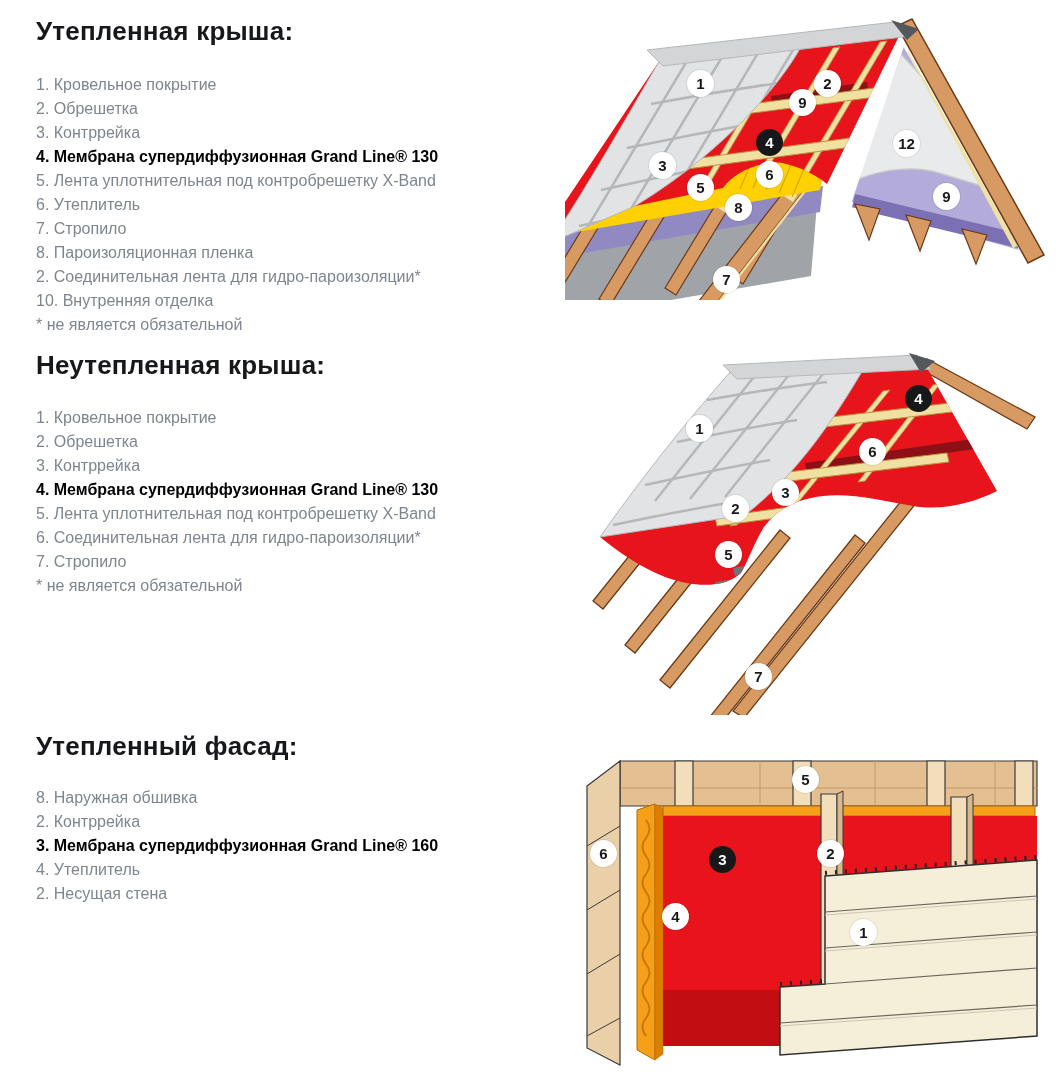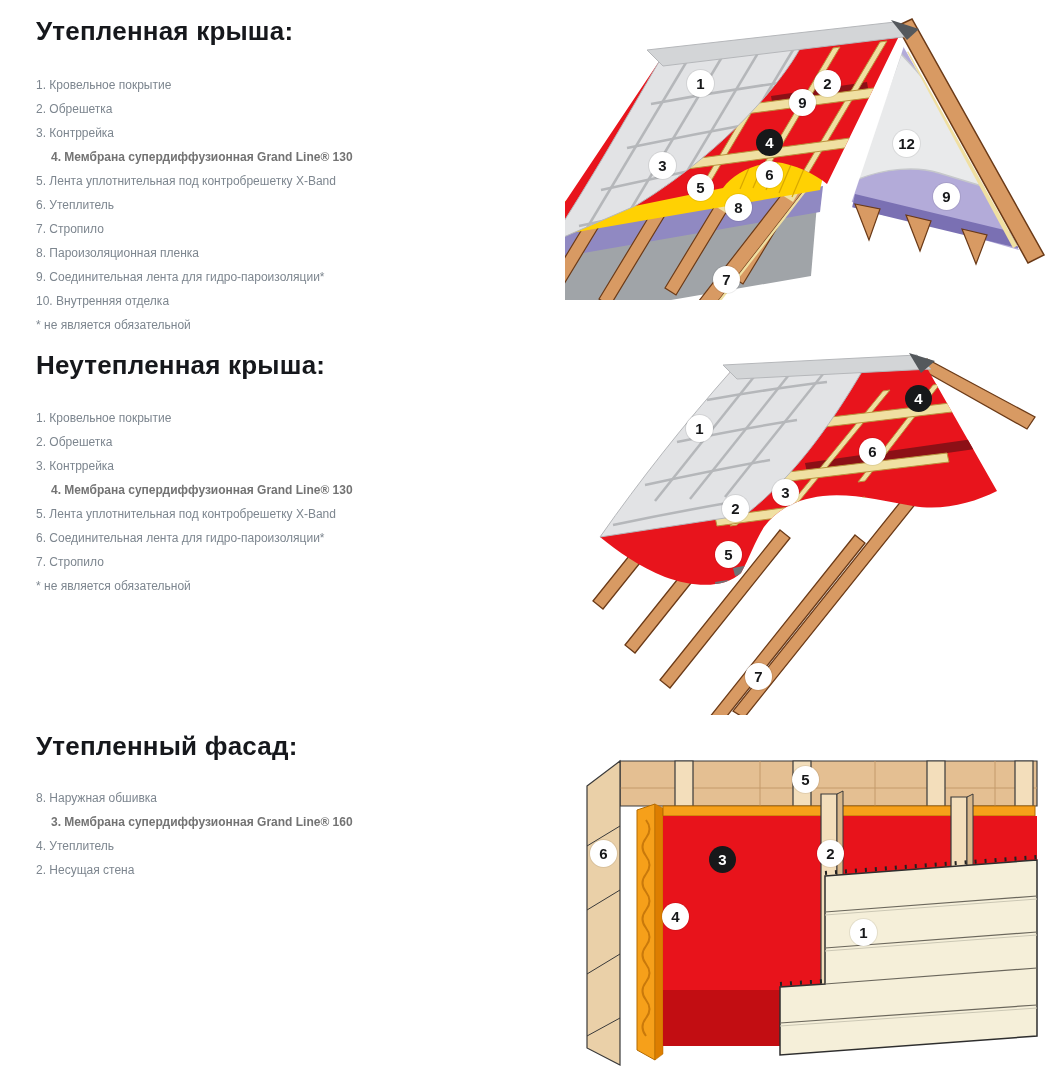"1. Кровельное покрытие" .list { font-size: 12px -> 16px }
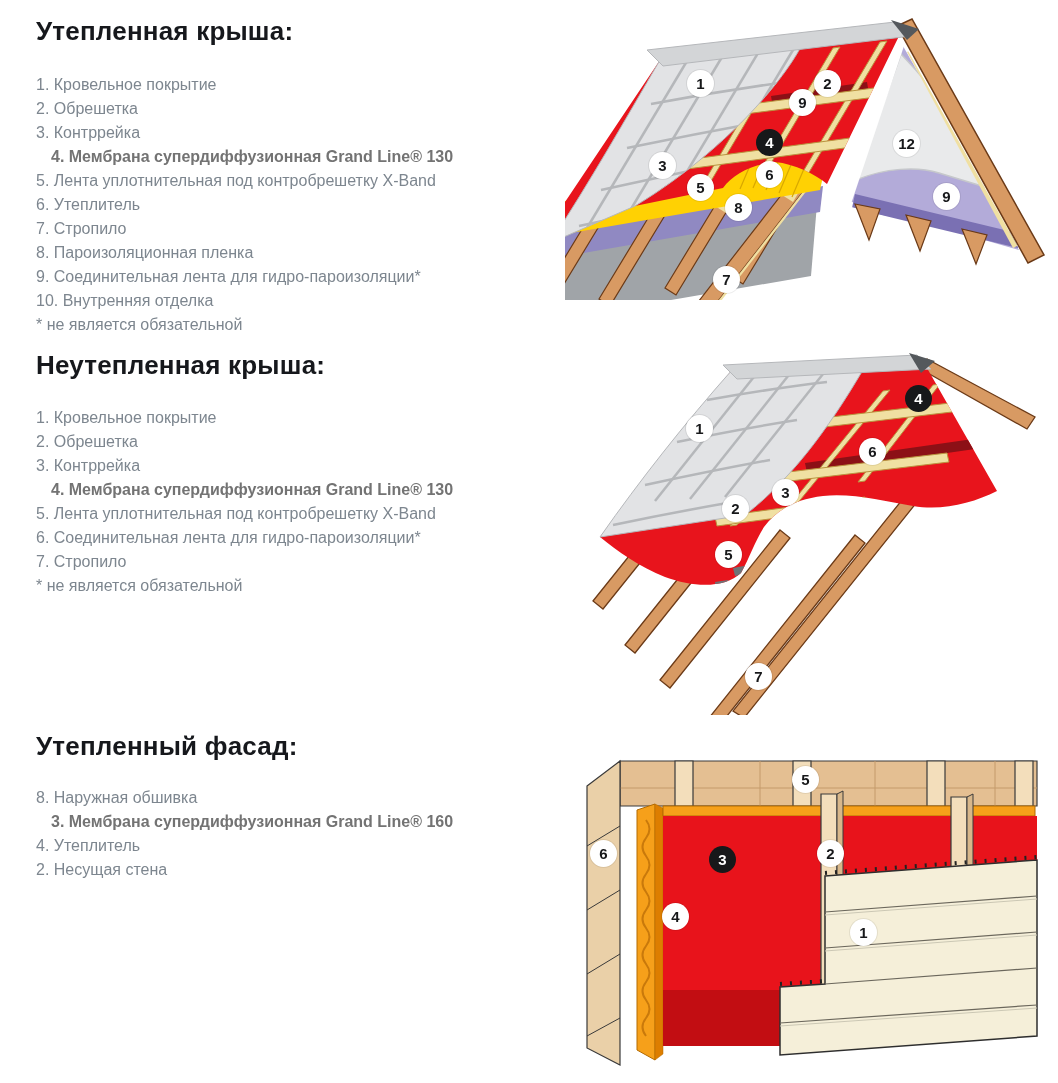"4. Мембрана супердиффузионная Grand" .list .em { color: #737373 -> #000000; margin-left: 15px -> none }
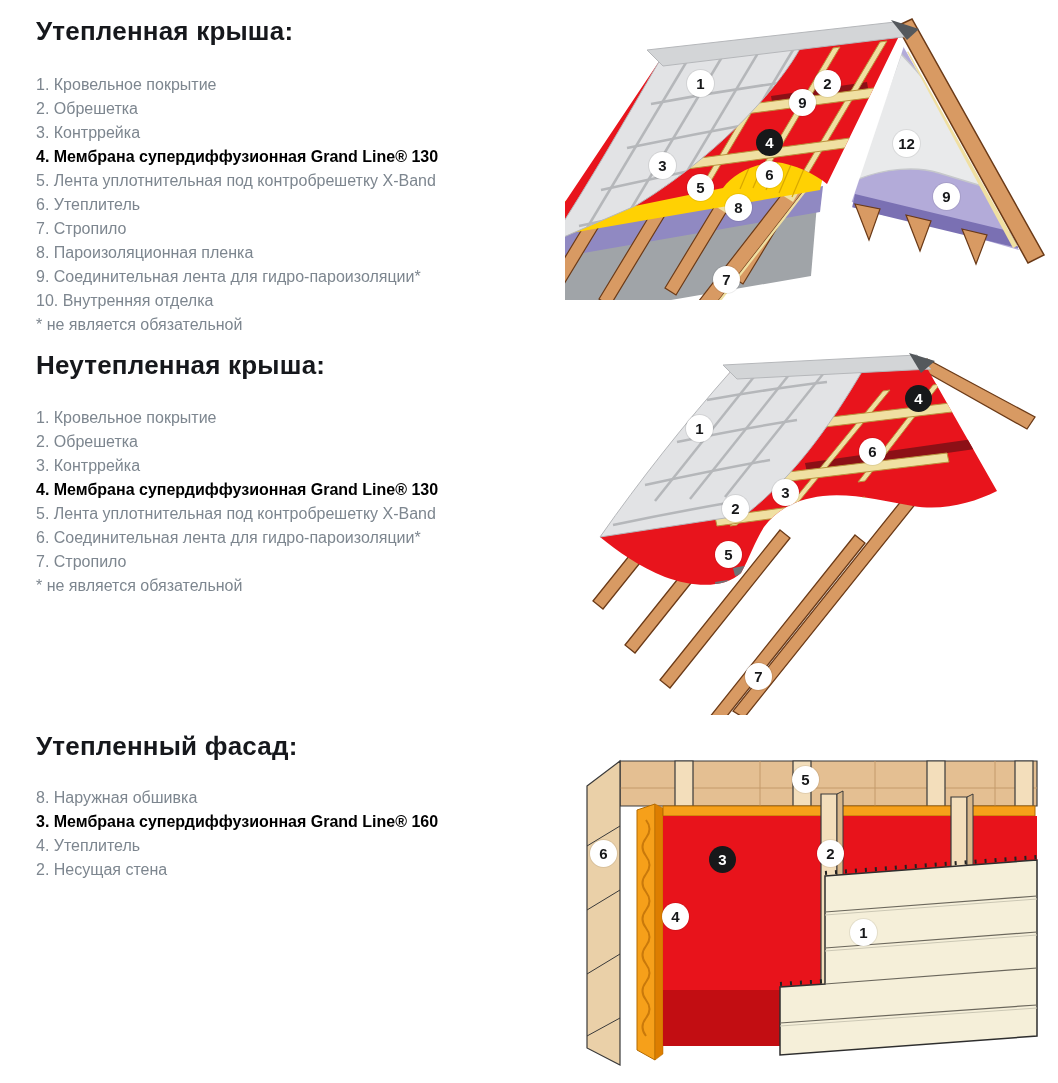"9. Соединительная лента для" div.item { text: 9 -> 2 }
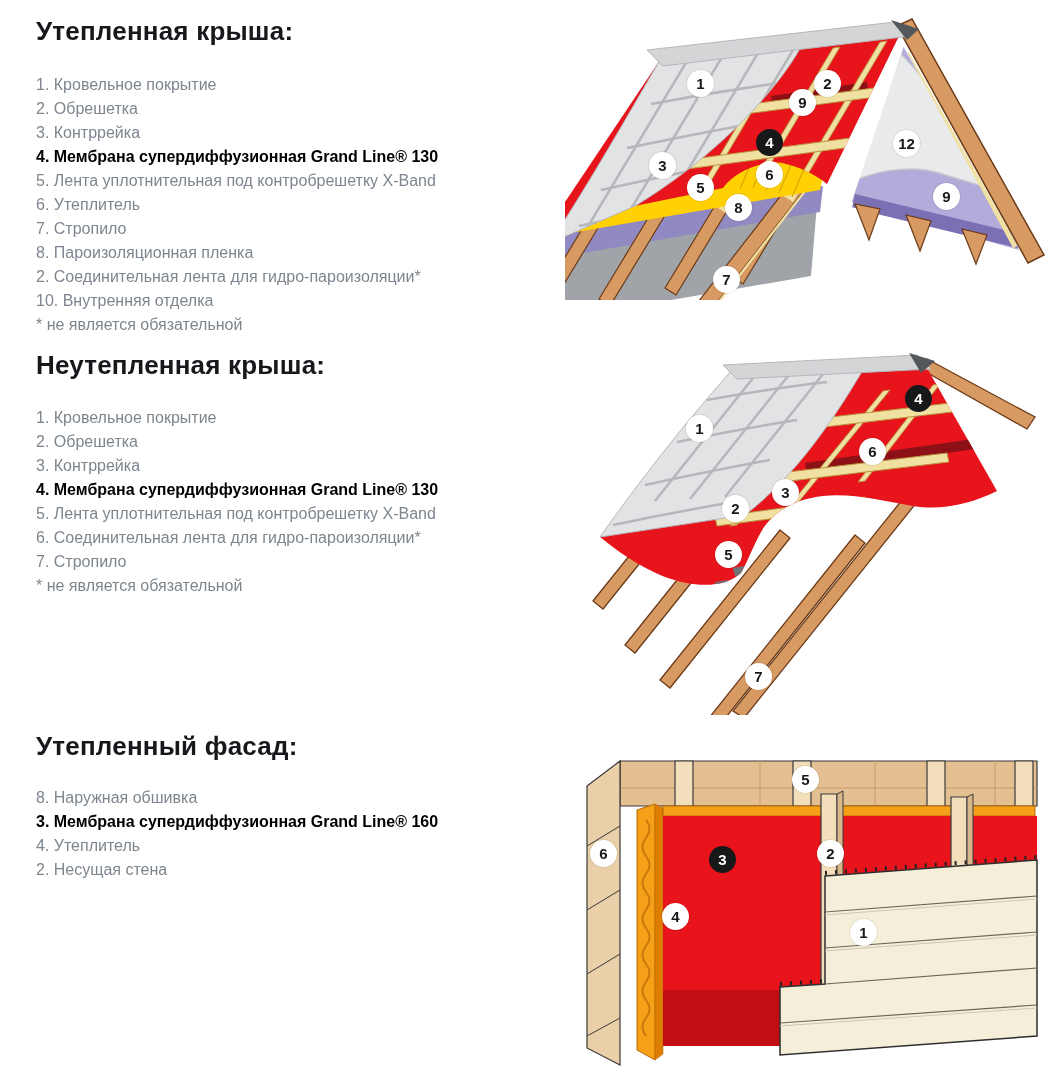"2. Контррейка" div.item { html: none -> <div>2. Контррейка</div> }
